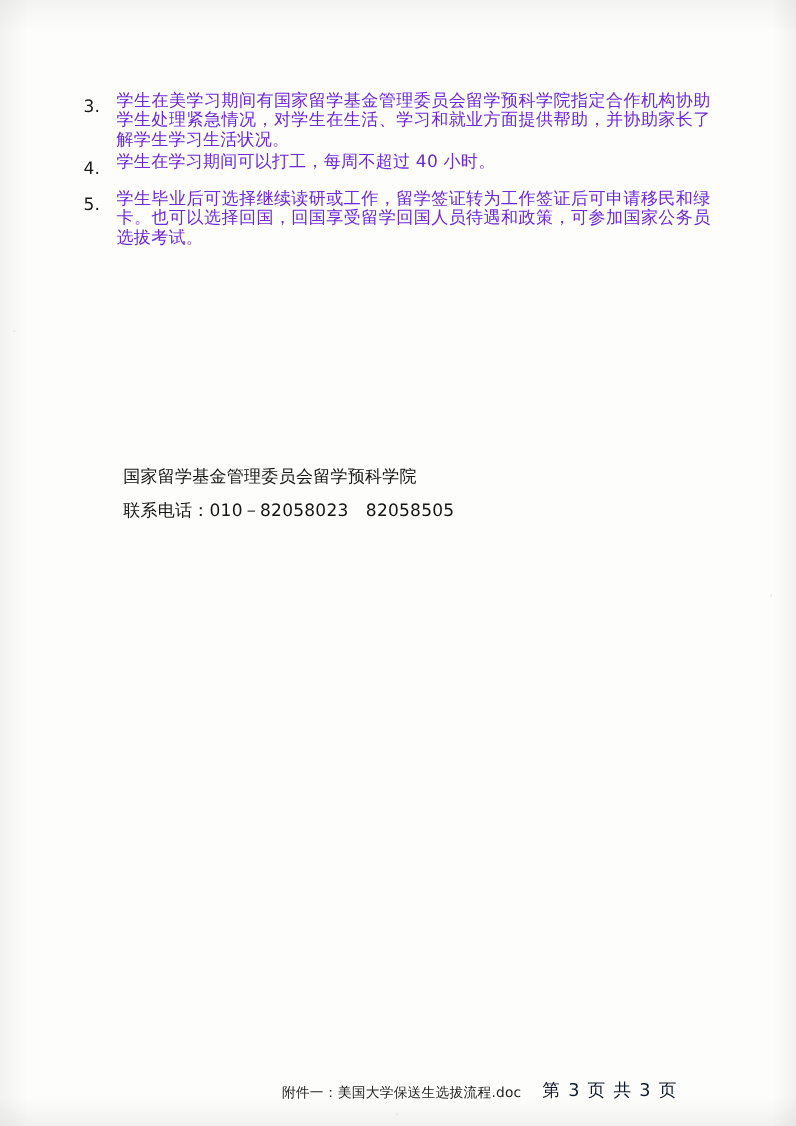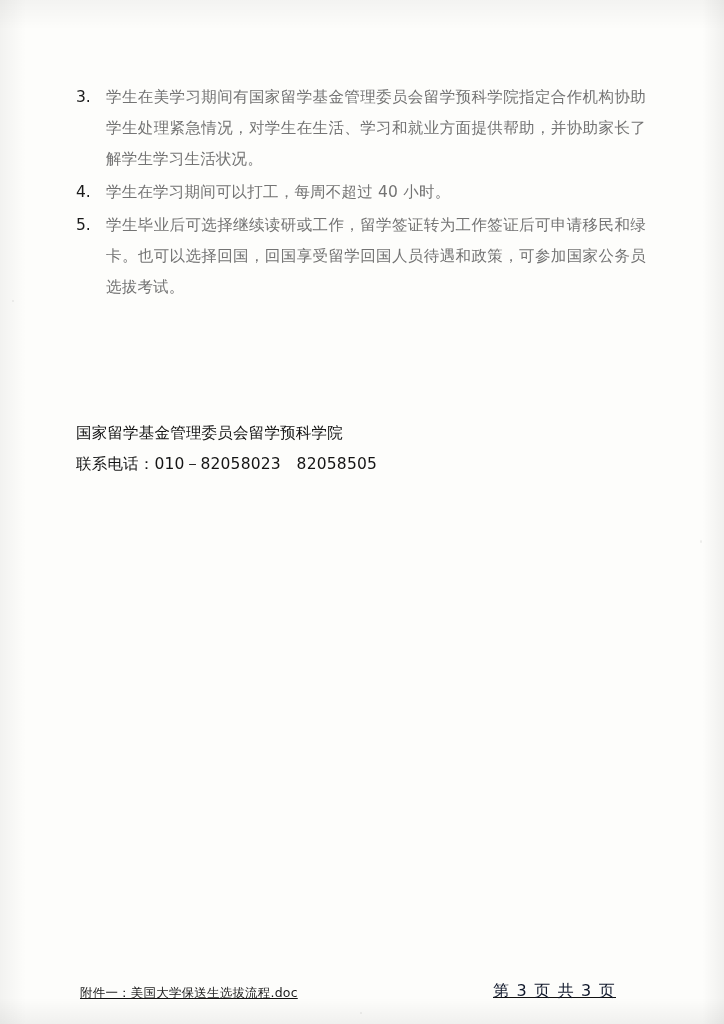"学生在美学习期间有国家留学基金管理委员会留学预科学院指定合作机构协助学生处理紧急" .item-text { color: #737373 -> #6d28d9; line-height: 31px -> 18px }
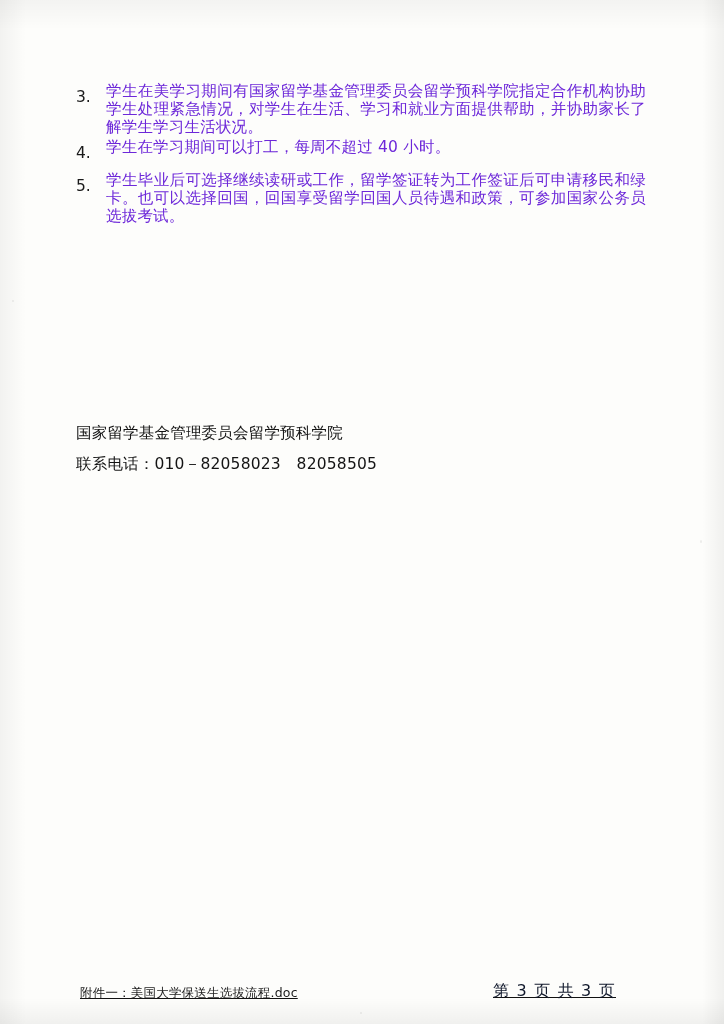"国家留学基金管理委员会留学预科学院" .sig-line { margin-left: none -> 36px }
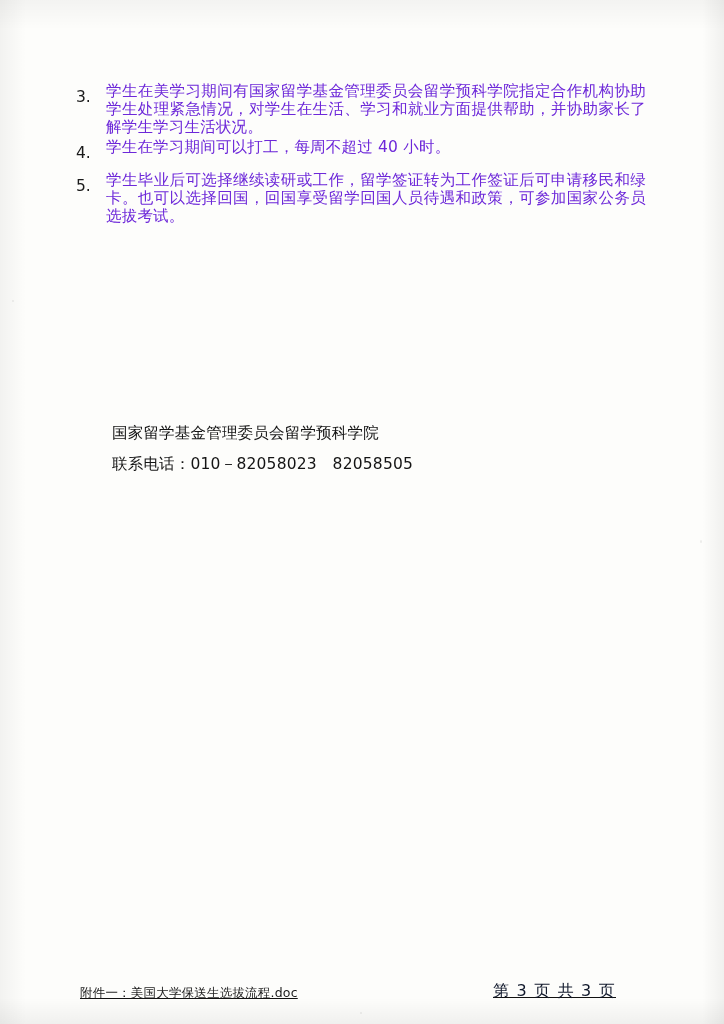"附件一：美国大学保送生选拔流程.doc" .footer { justify-content: space-between -> flex-end; left: 80px -> 92px; text-decoration: underline -> none }
